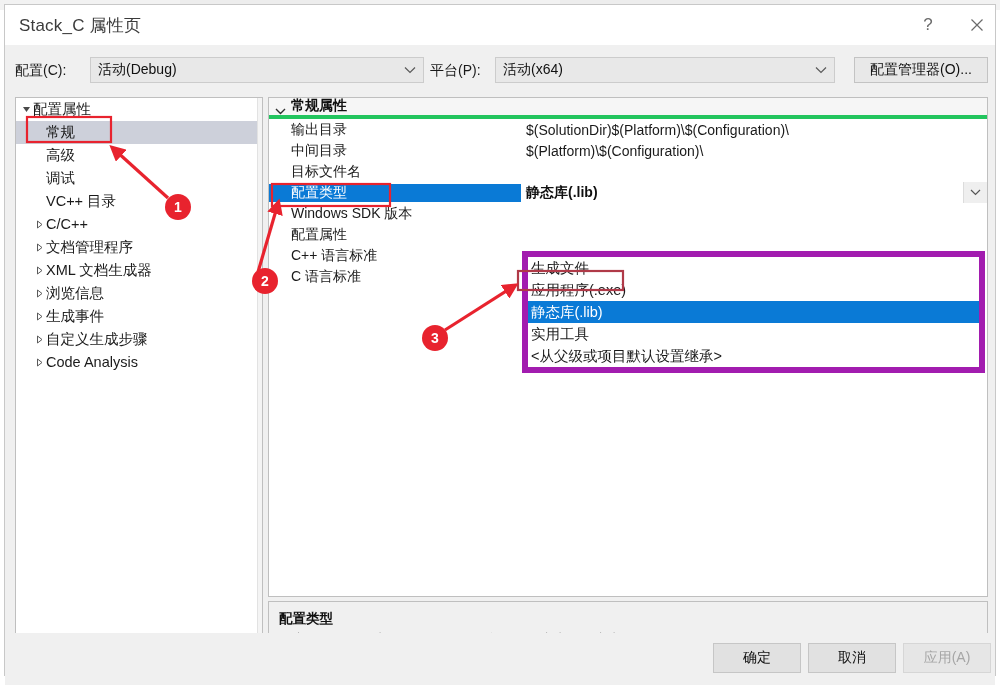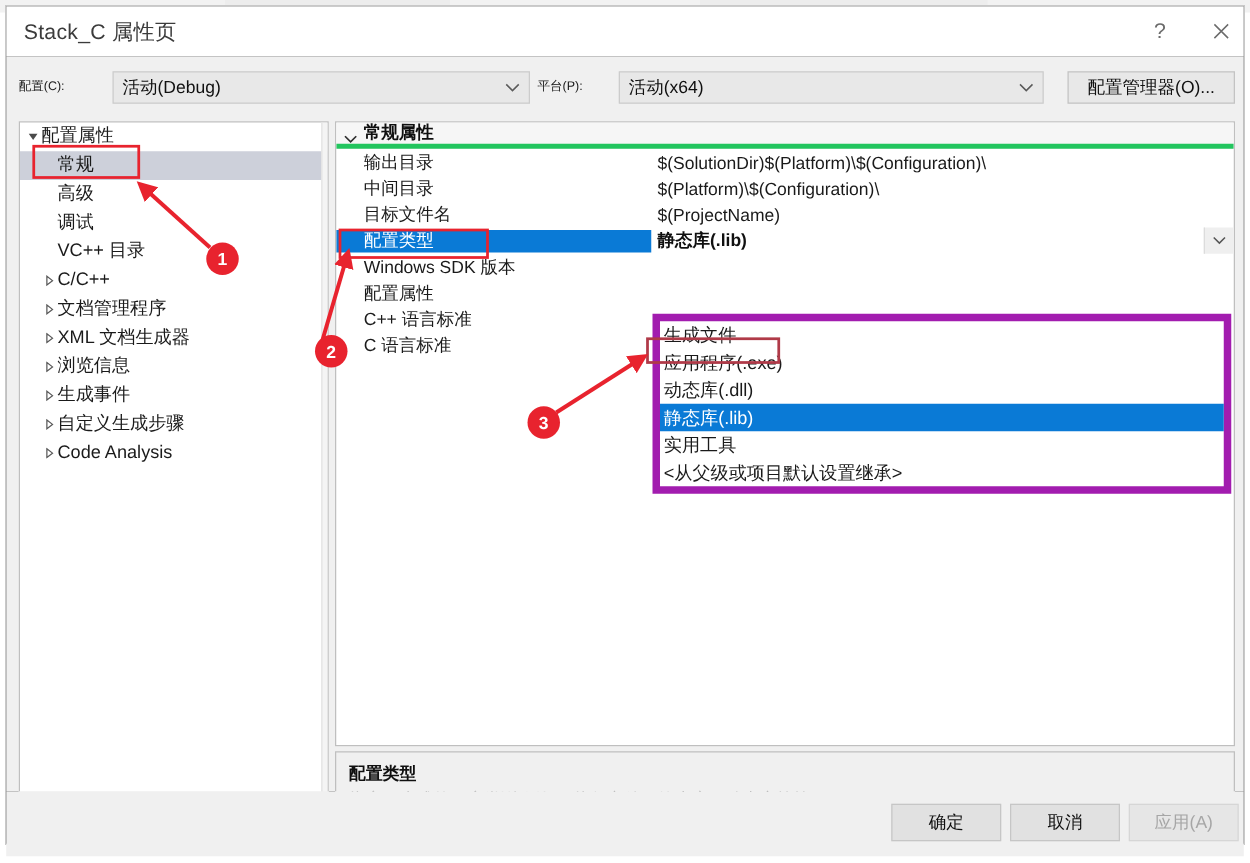"Stack_C 属性页" #dialog { background: #000000 -> #a3a3a3 }
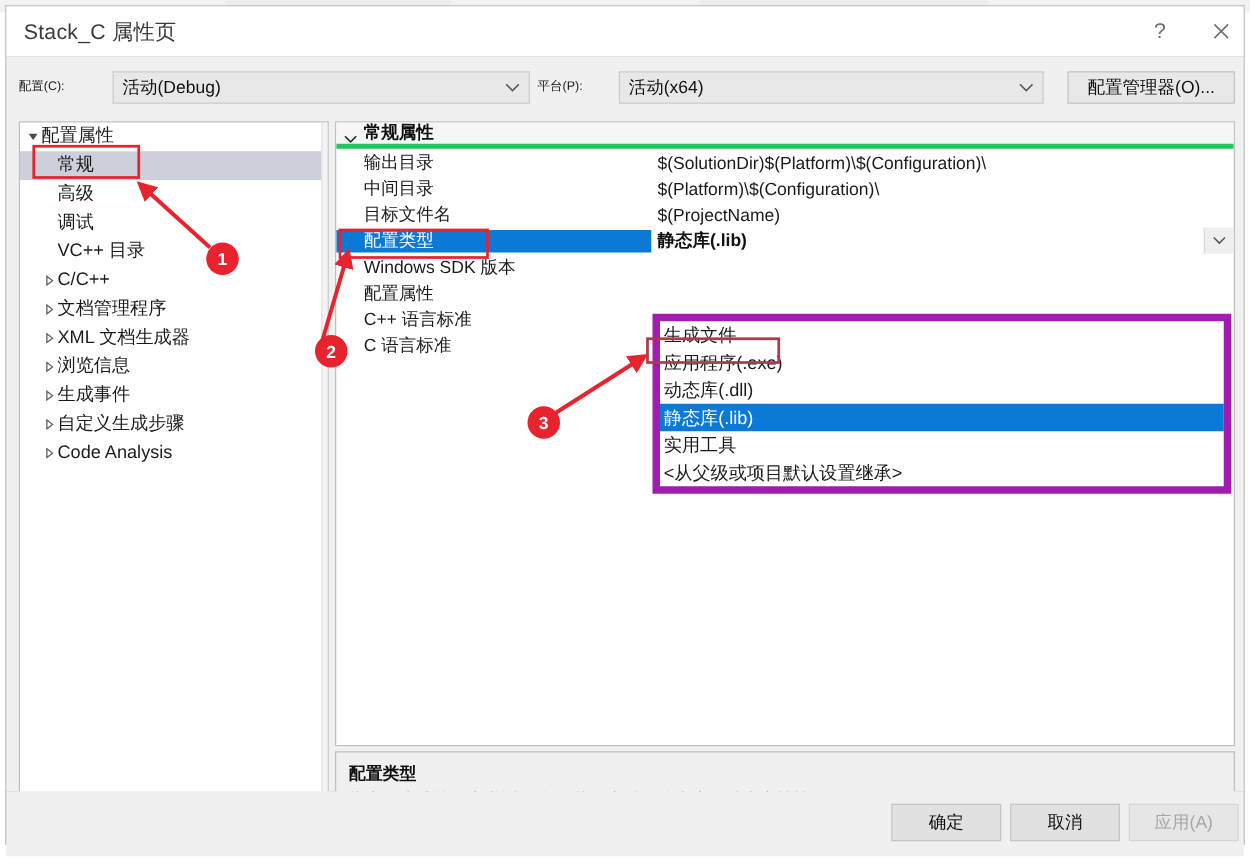"配置(C):" .field-label { font-size: 10px -> 14px }
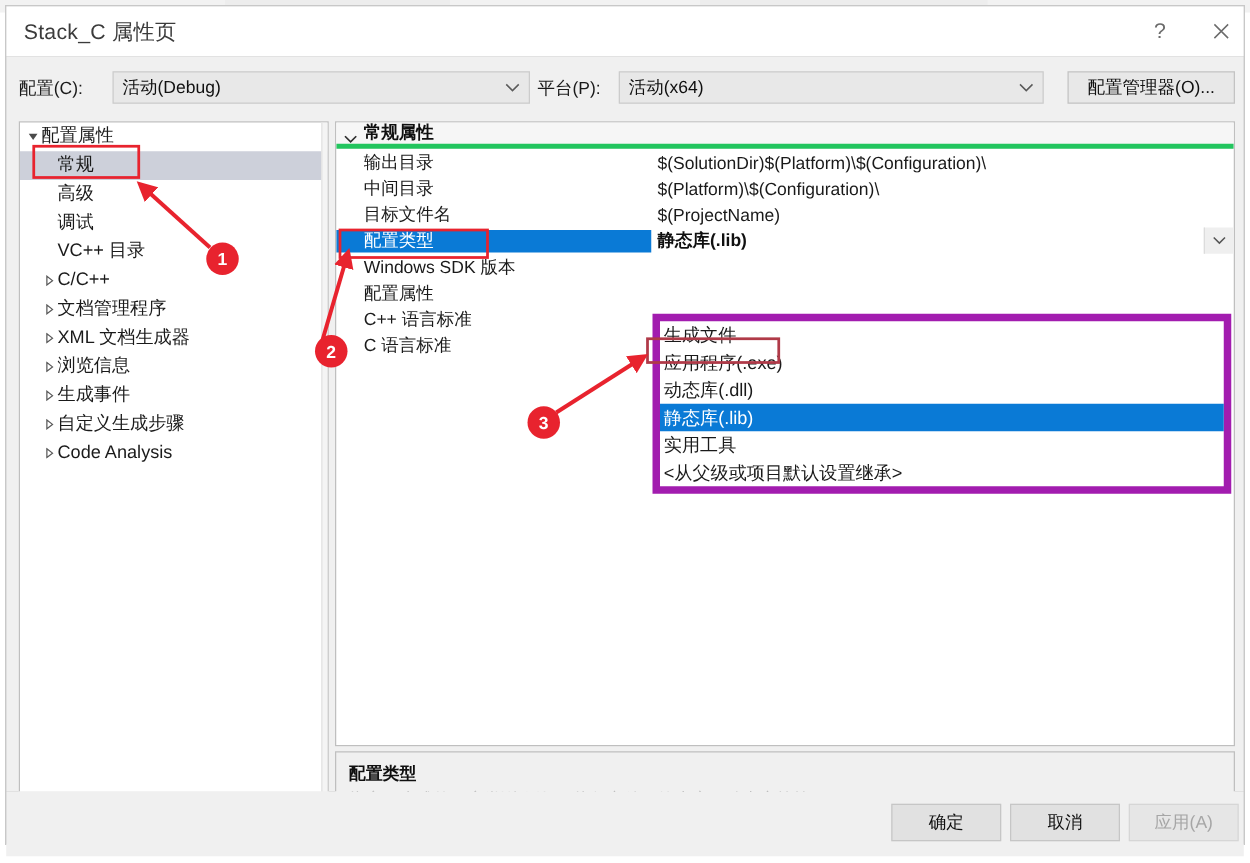"$(ProjectName)" div.prop-value { html: <div>$(ProjectName)</div> -> none }
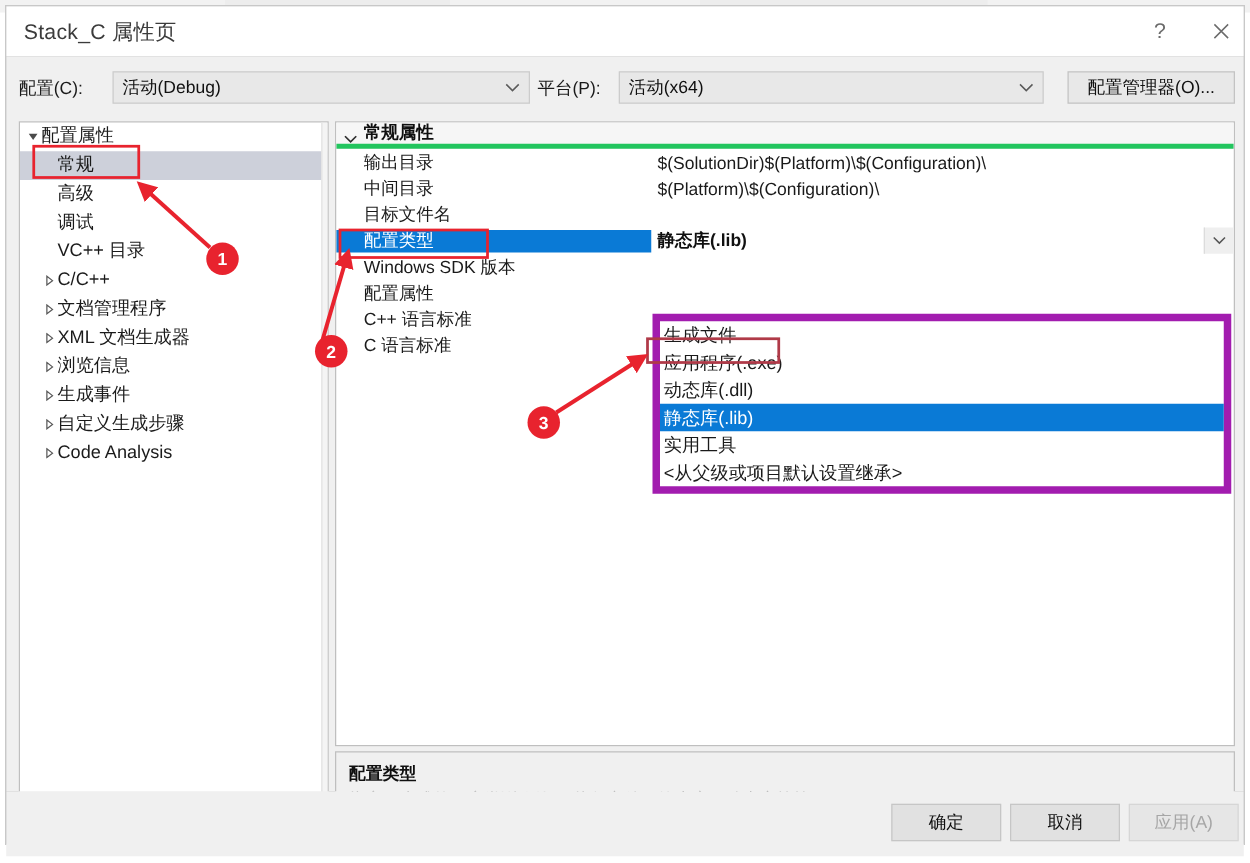"动态库(.dll)" div.dd-item { html: <div>动态库(.dll)</div> -> none }
